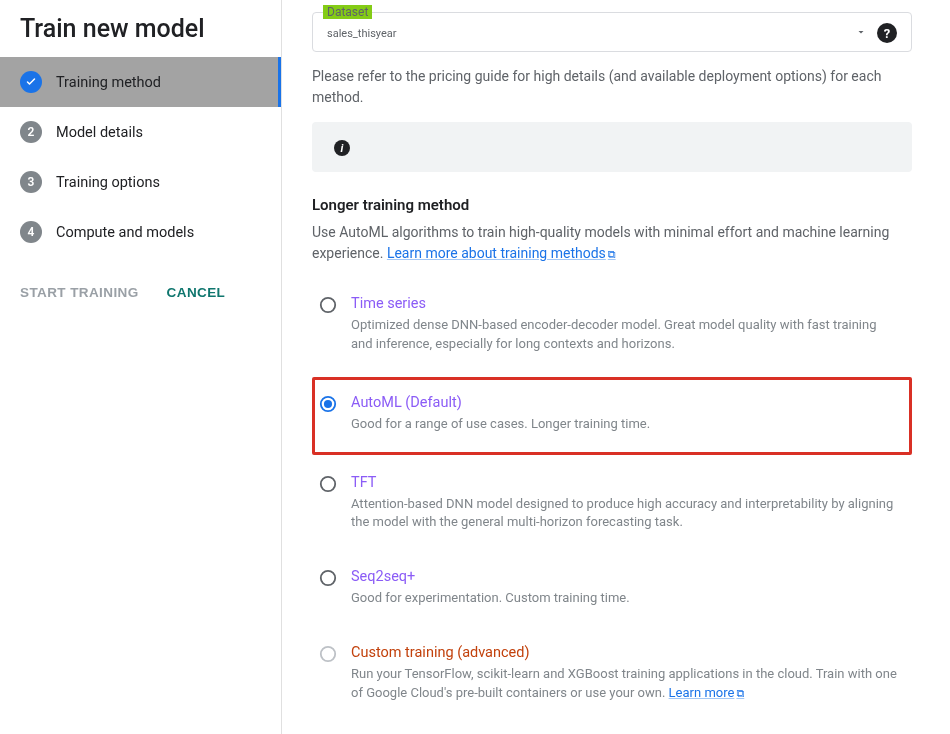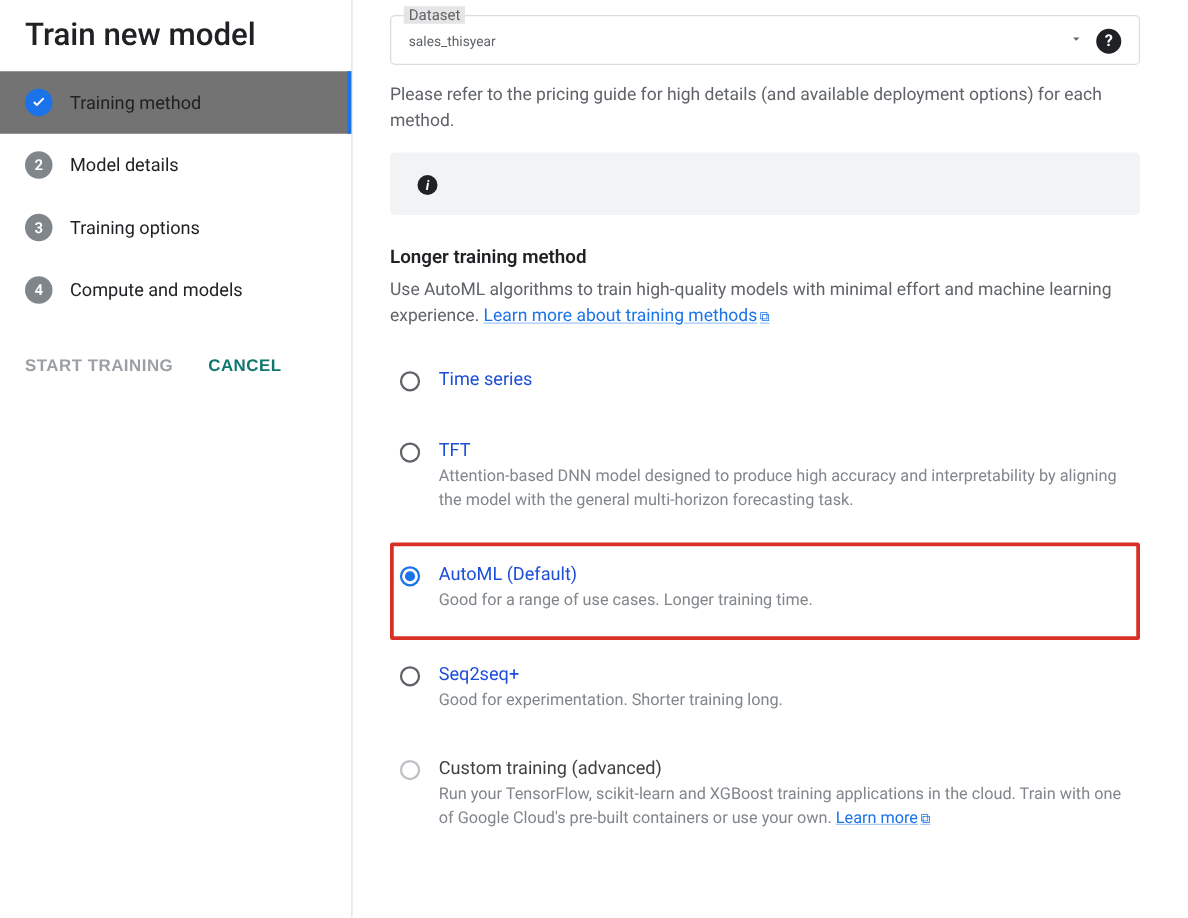"Dataset" .field-label { background: #e5e5e5 -> #84cc16 }
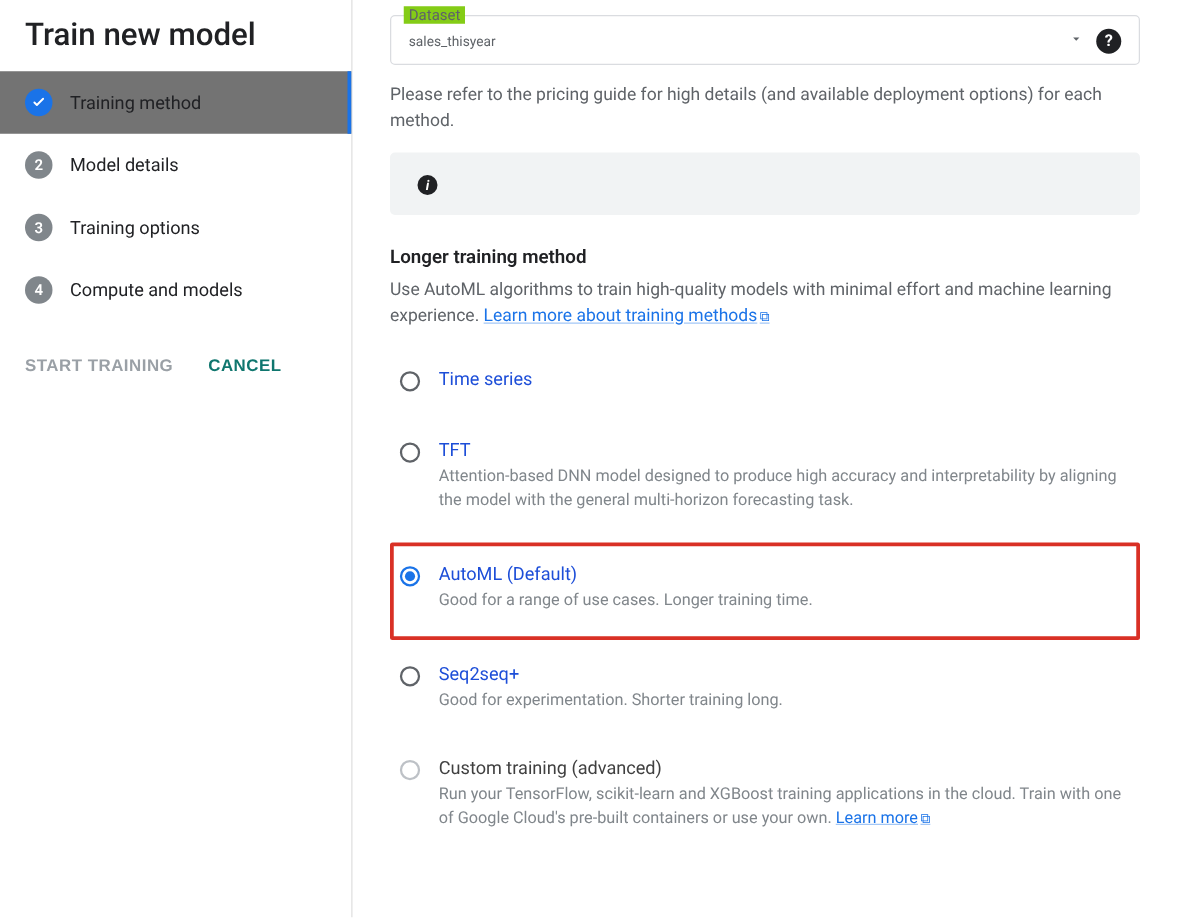"Training method" .step.active { background: #737373 -> #a3a3a3 }
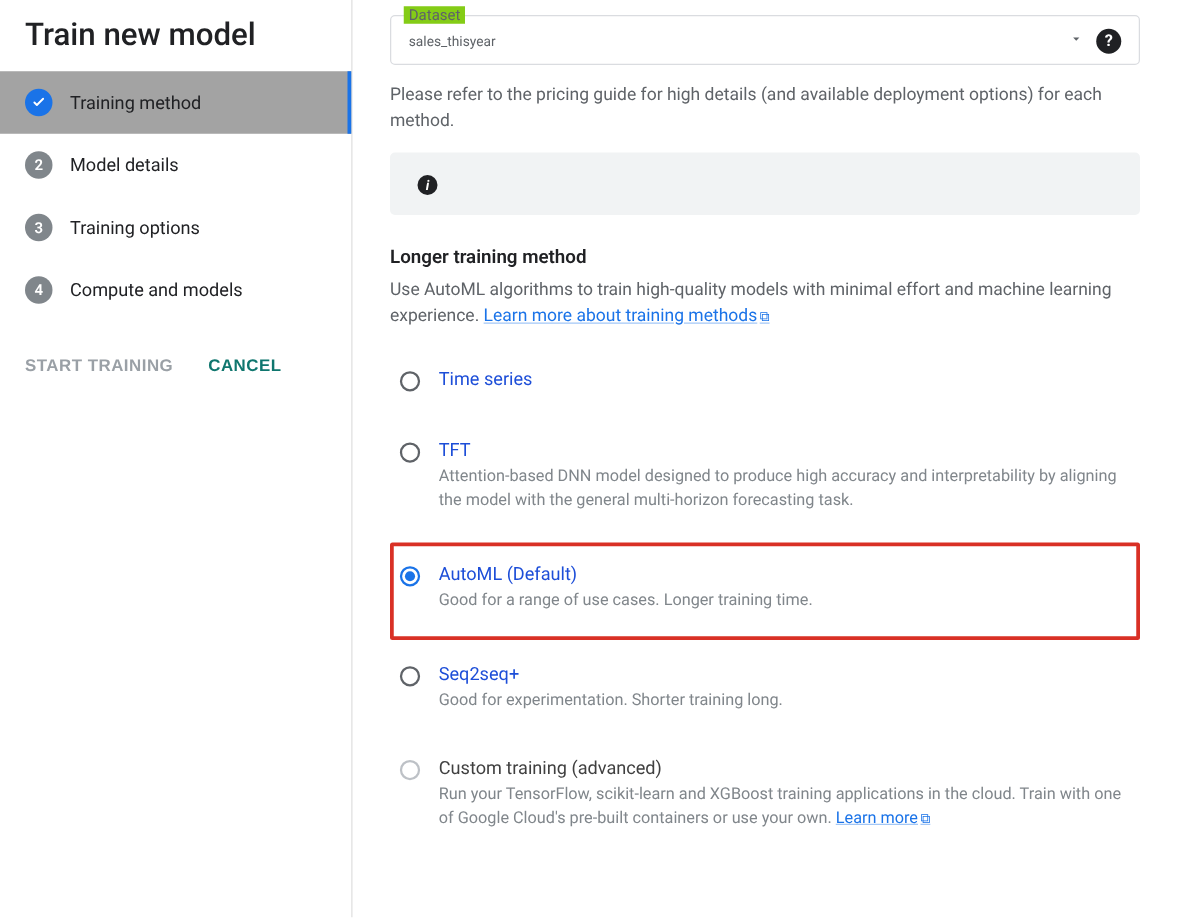"Time series" .opt-title { color: #1d4ed8 -> #8b5cf6 }
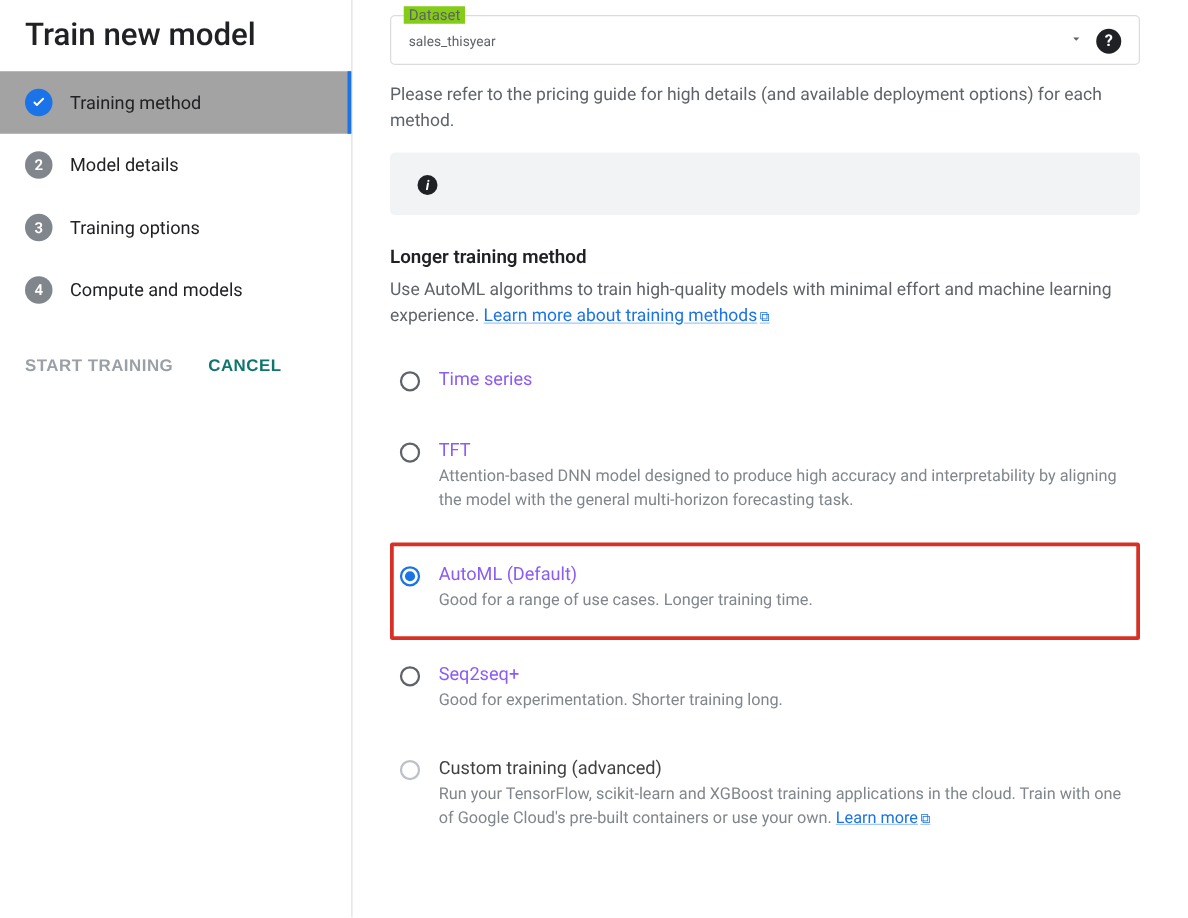"Optimized dense DNN-based" div.opt-sub { html: none -> <div>Optimized dense DNN-based encoder-decoder model. Great model quality with fast training and inference, especially for long contexts and horizons.</div> }
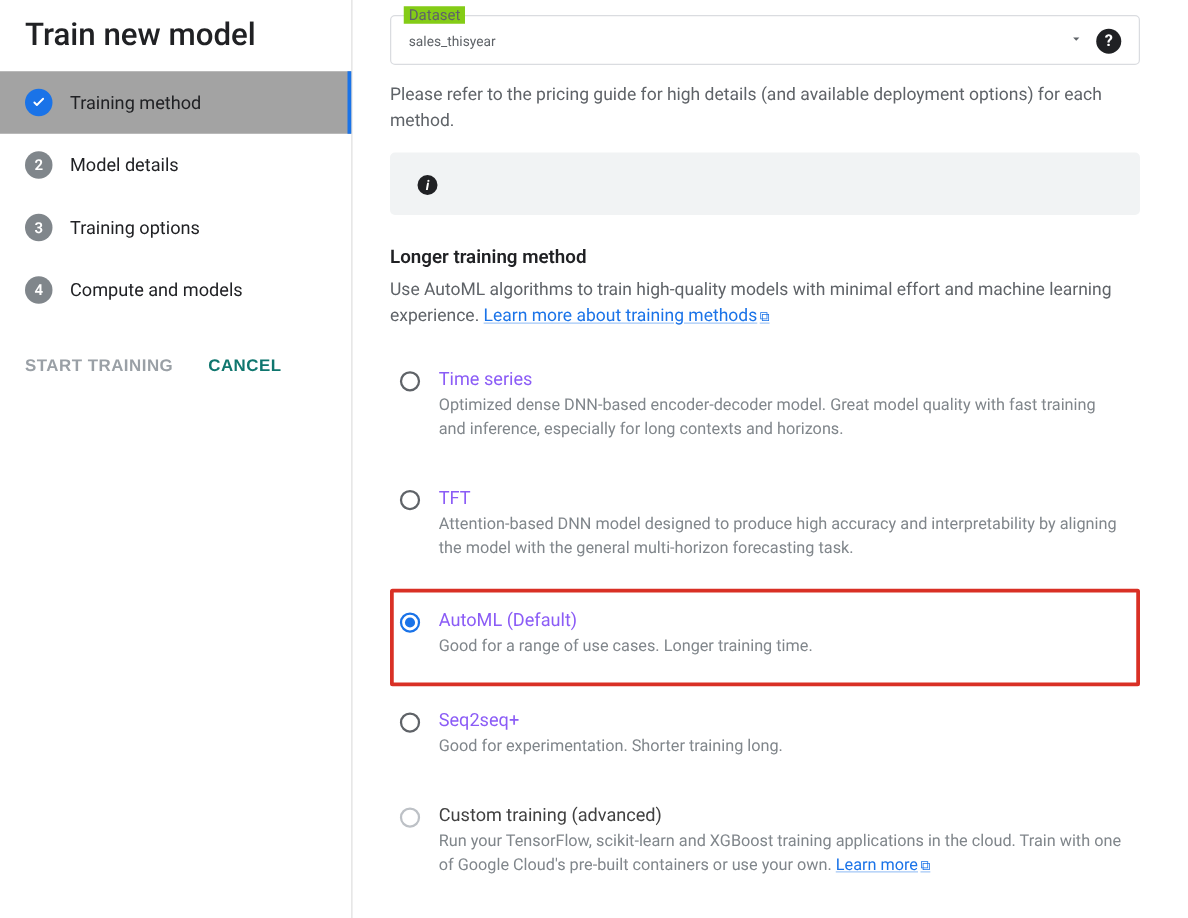"TFT" label.opt { order: before "AutoML (Default)" -> after "AutoML (Default)" }
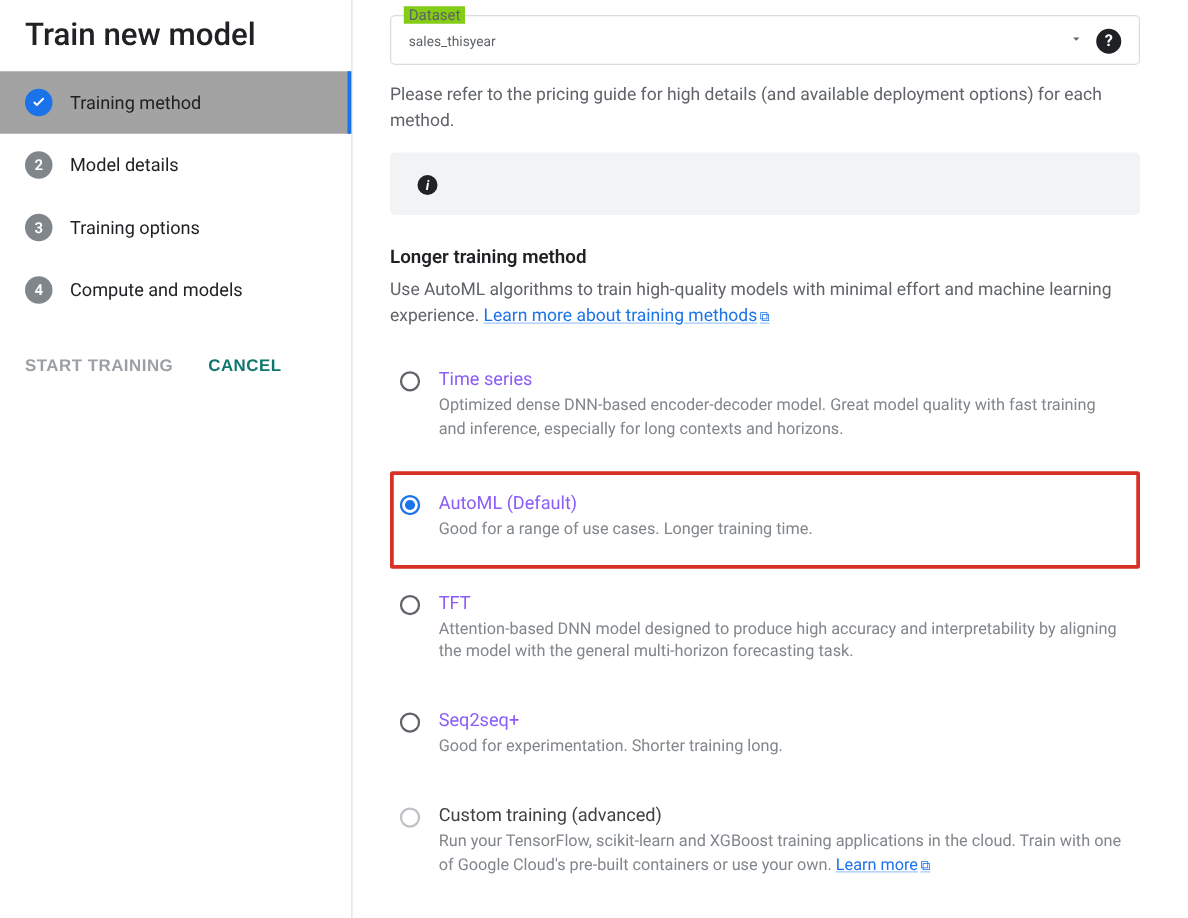"Good for experimentation. Shorter" div.opt-sub { text: Shorter training long -> Custom training time }
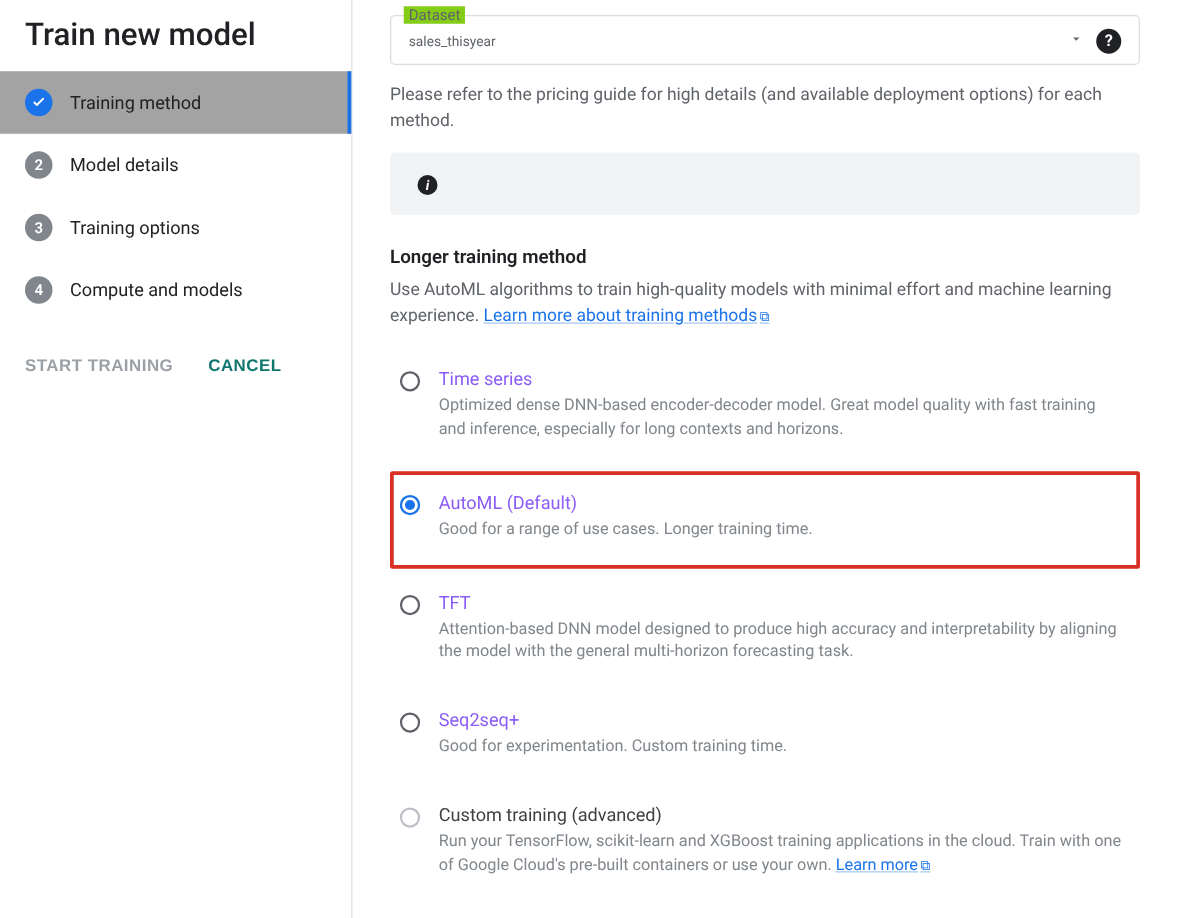"Custom training (advanced)" .opt.disabled .opt-title { color: #404040 -> #c2410c }
